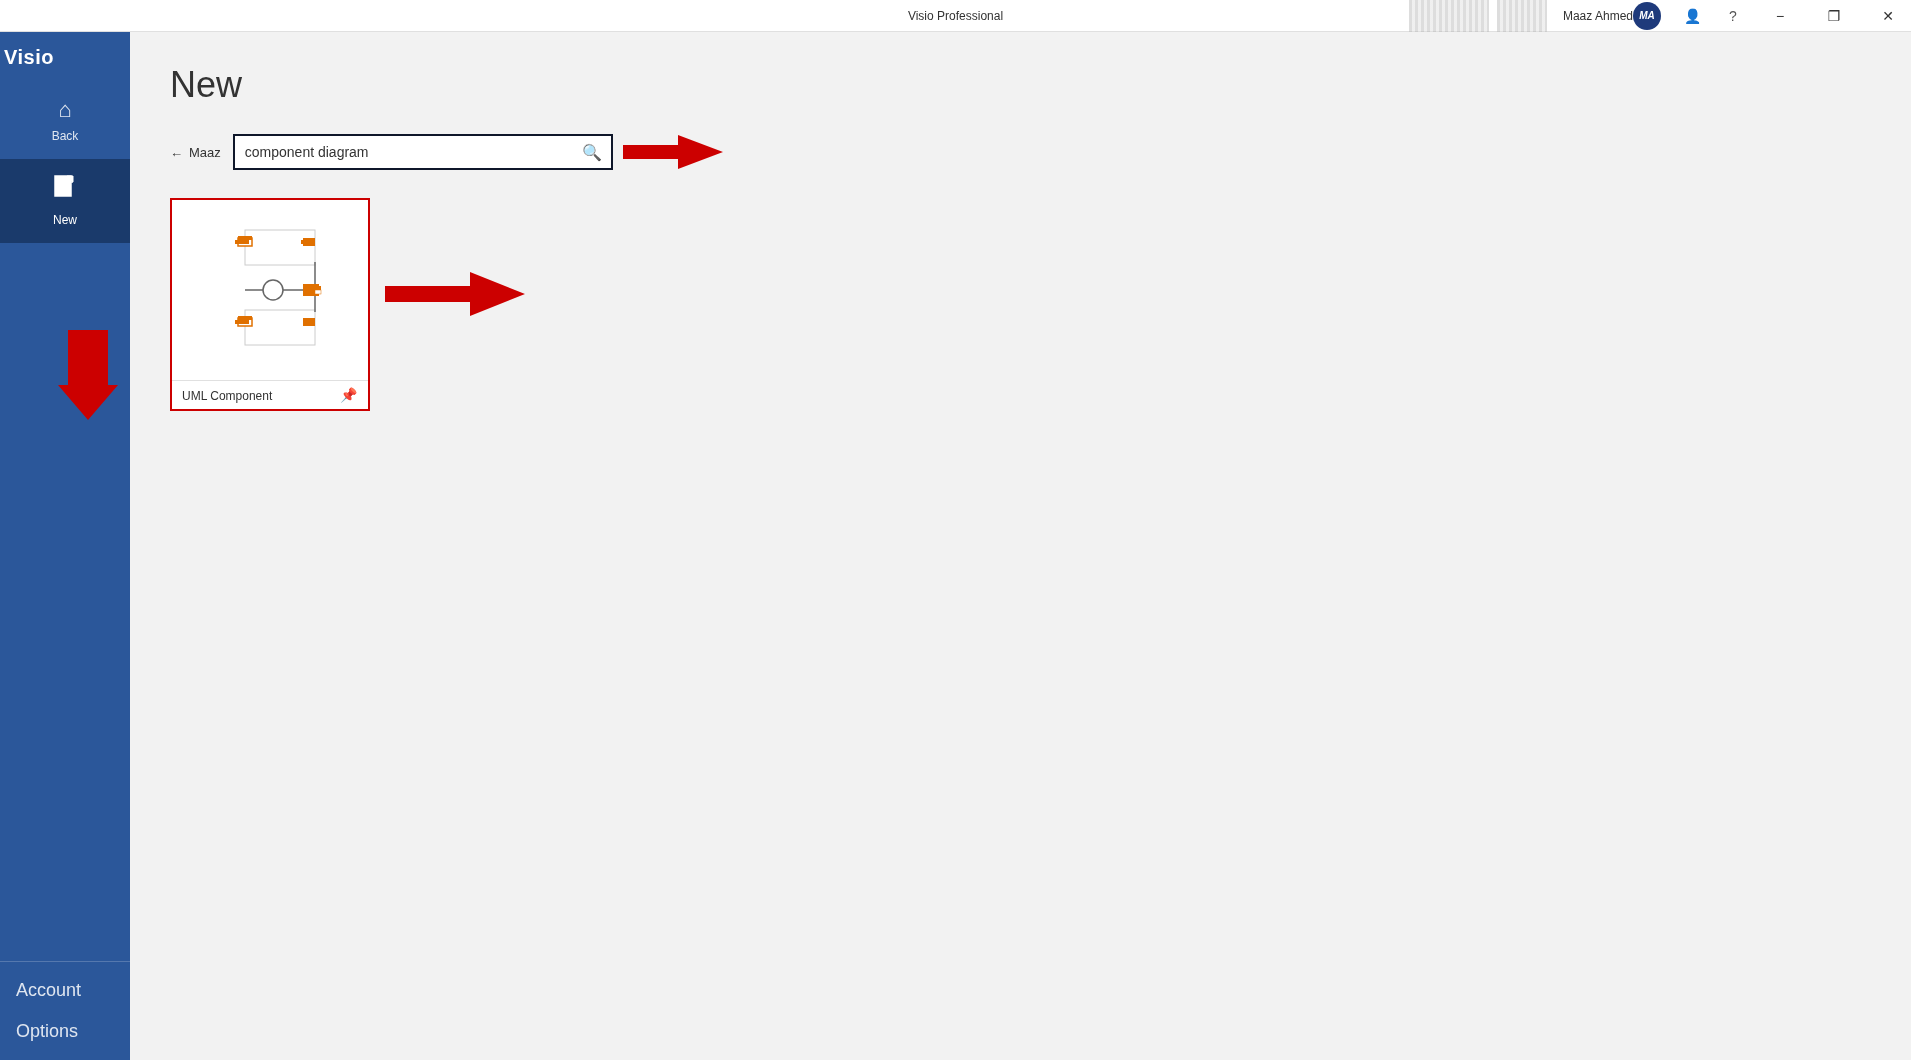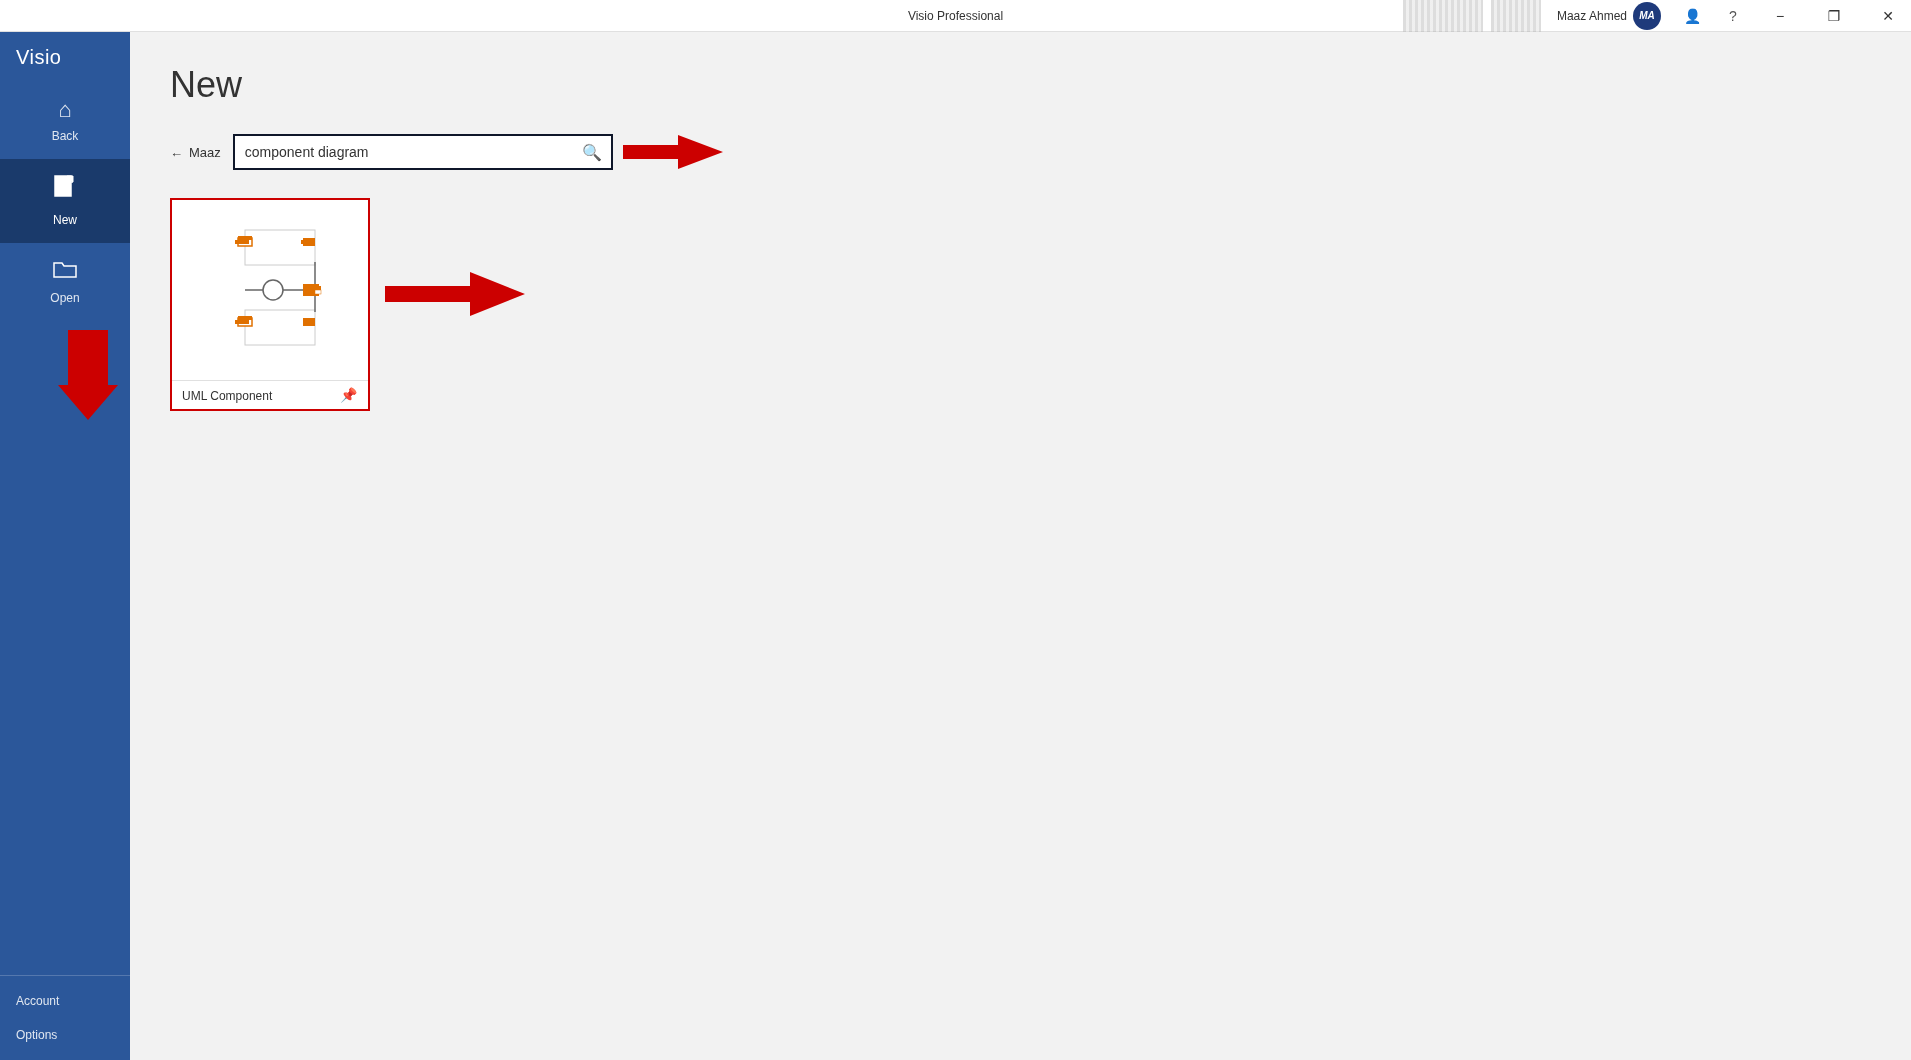"Maaz Ahmed" .titlebar-user { gap: 6px -> none }
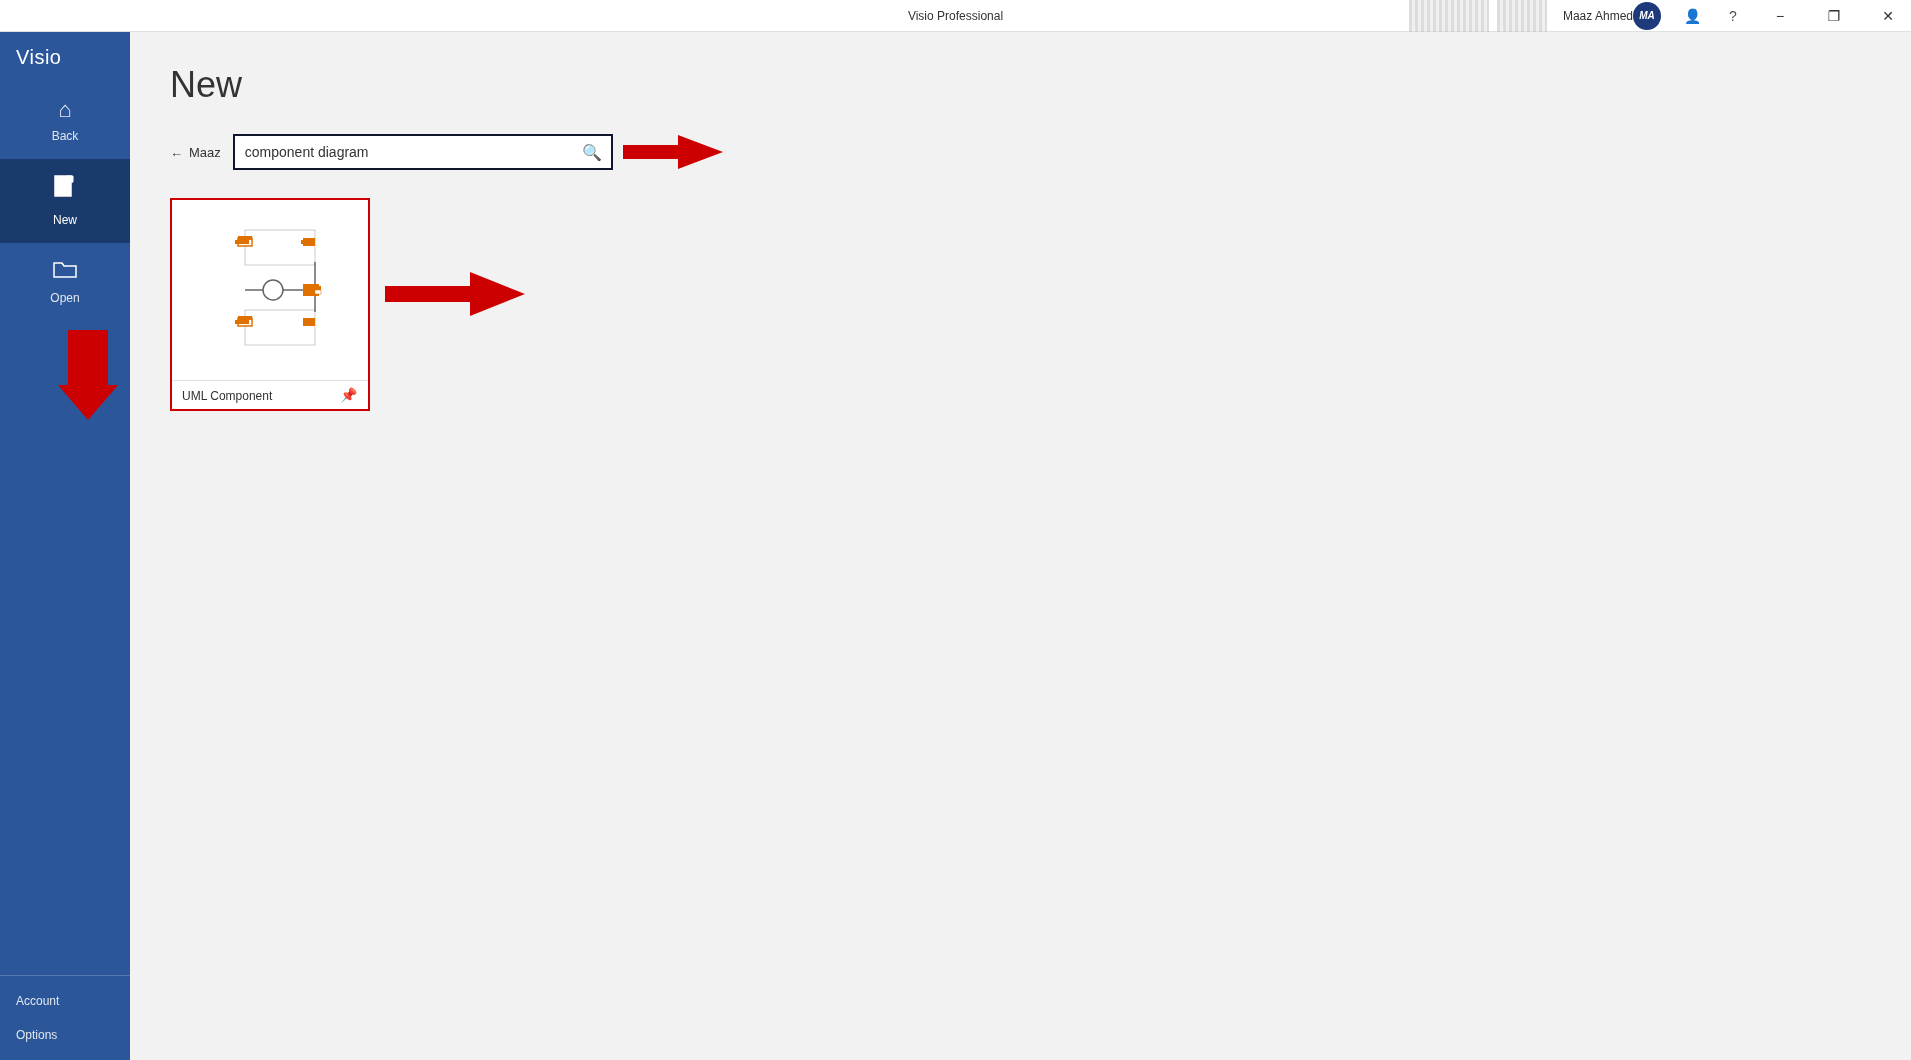"Visio" .sidebar-app-title { font-weight: 400 -> 700; padding: 14px 16px 12px -> 14px 4px 12px }
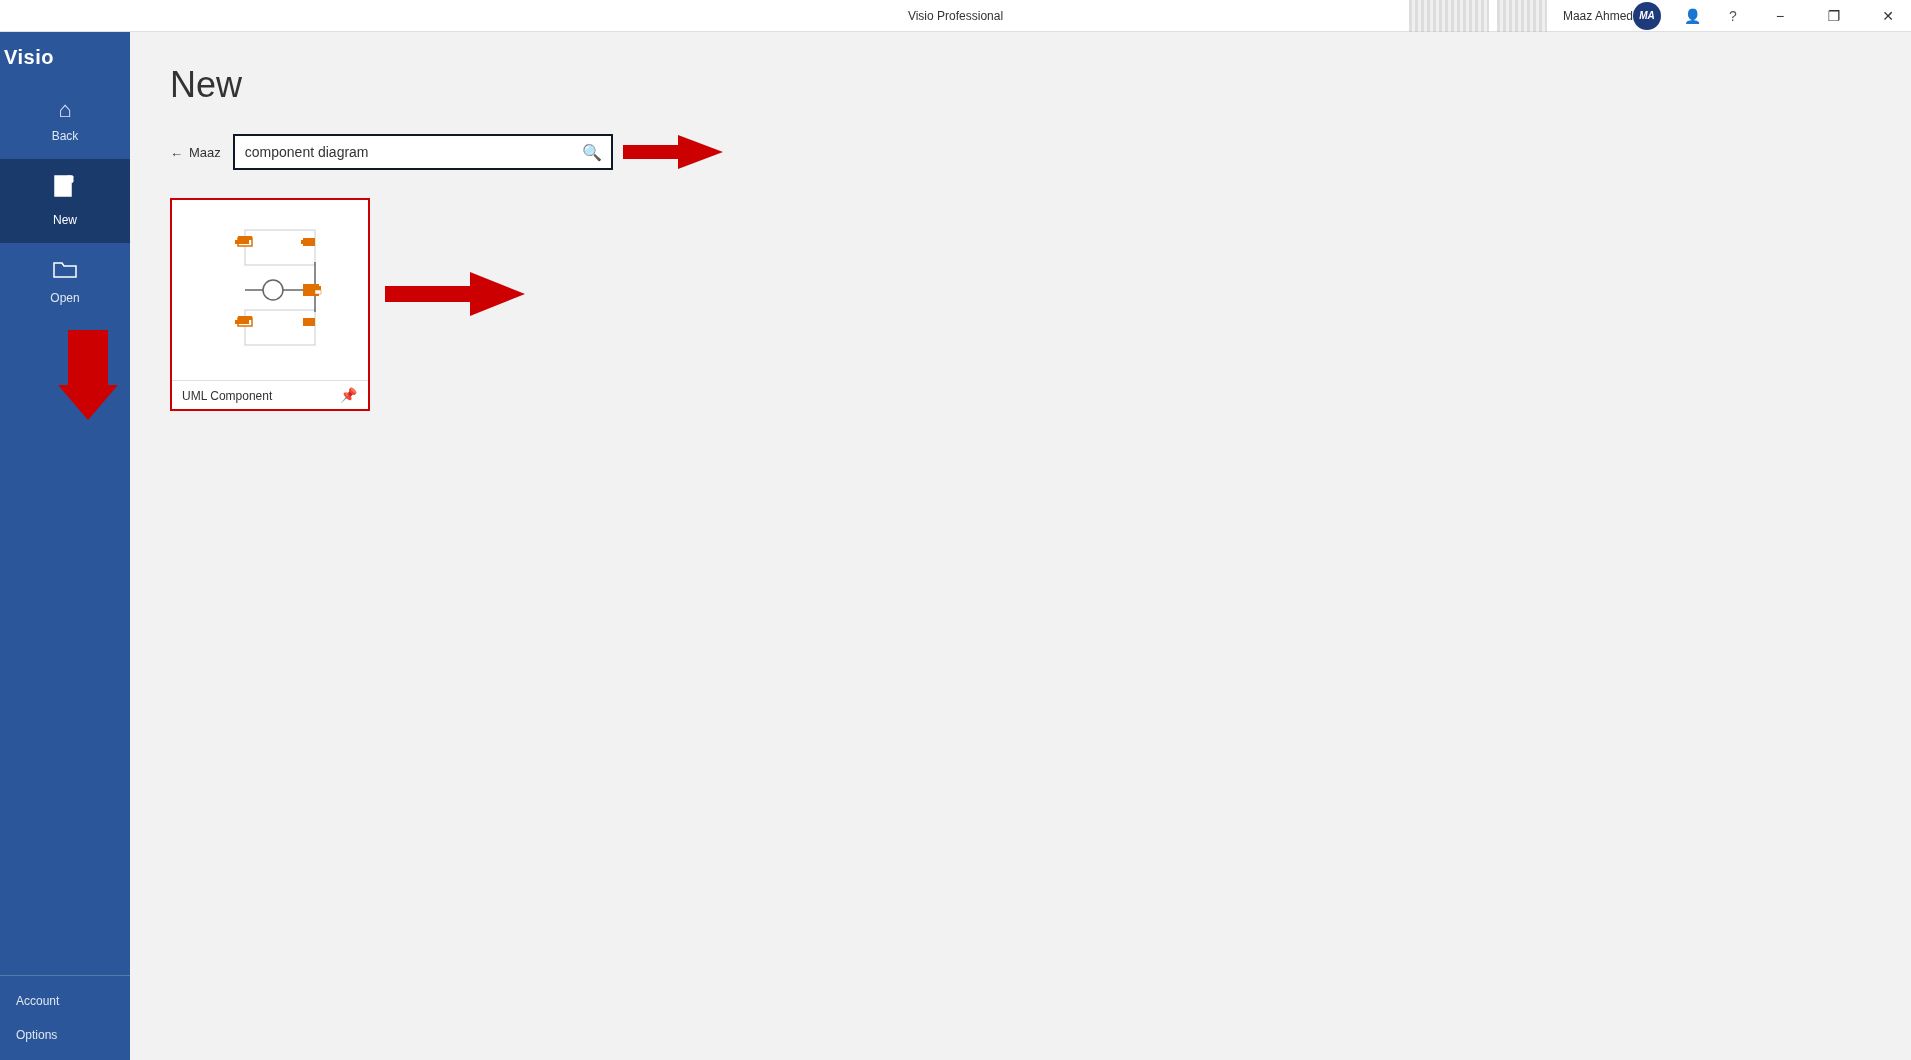"Open" div.sidebar-item { html: <div> <span> <svg> <path></path> </svg> </span> <span>Open</span> </div> -> none }
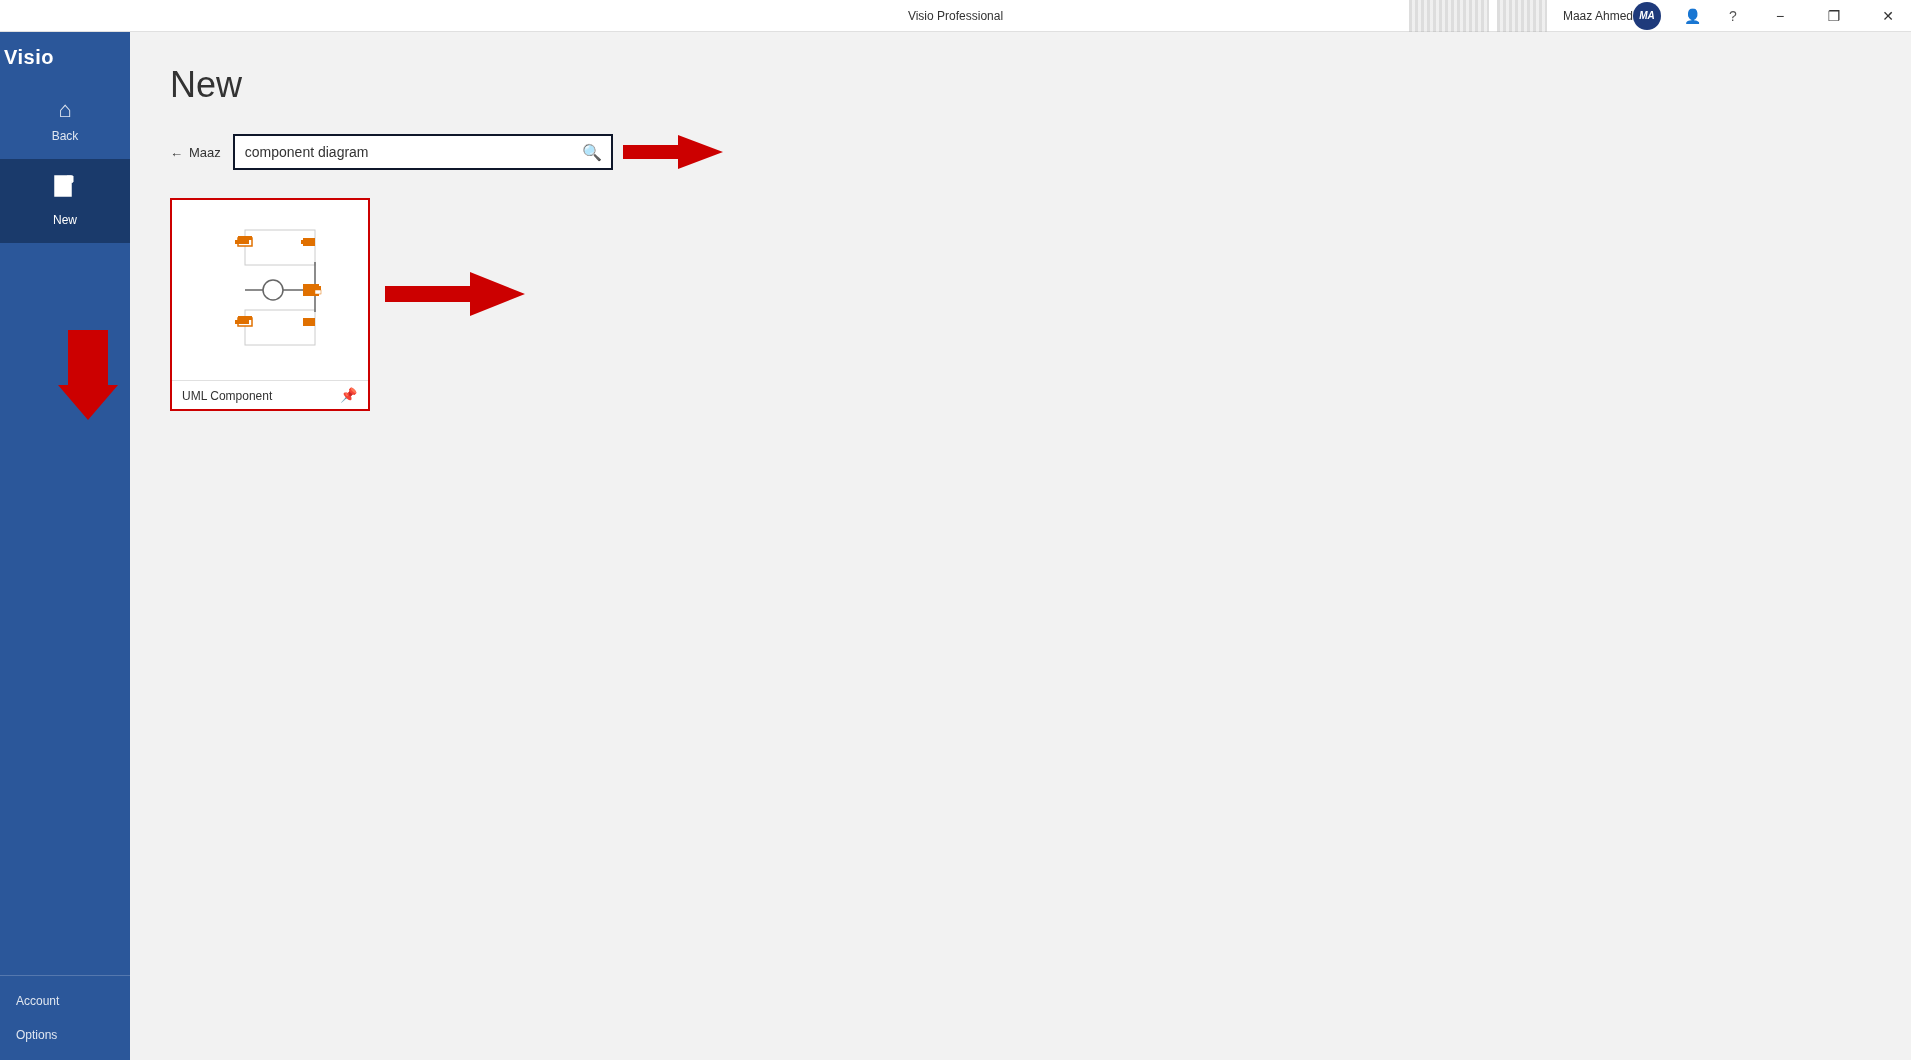"Account" .sidebar-bottom-item { font-size: 12px -> 18px }
